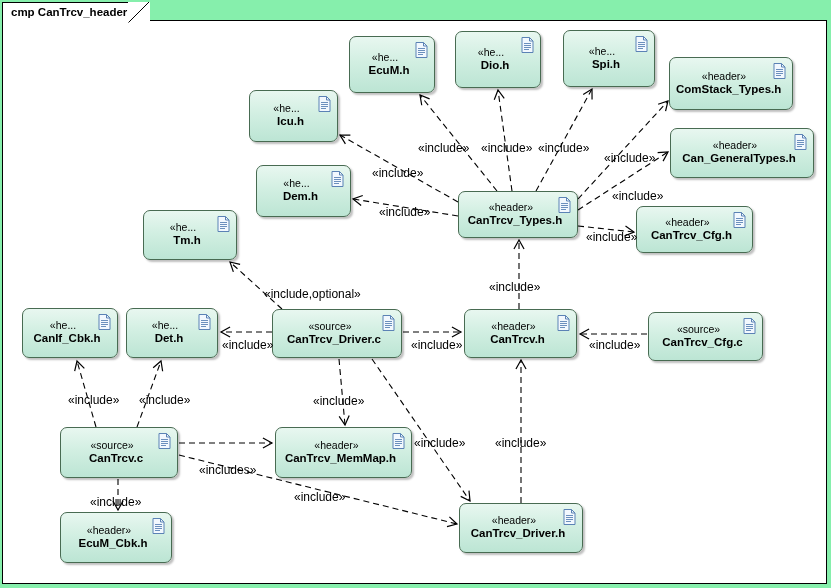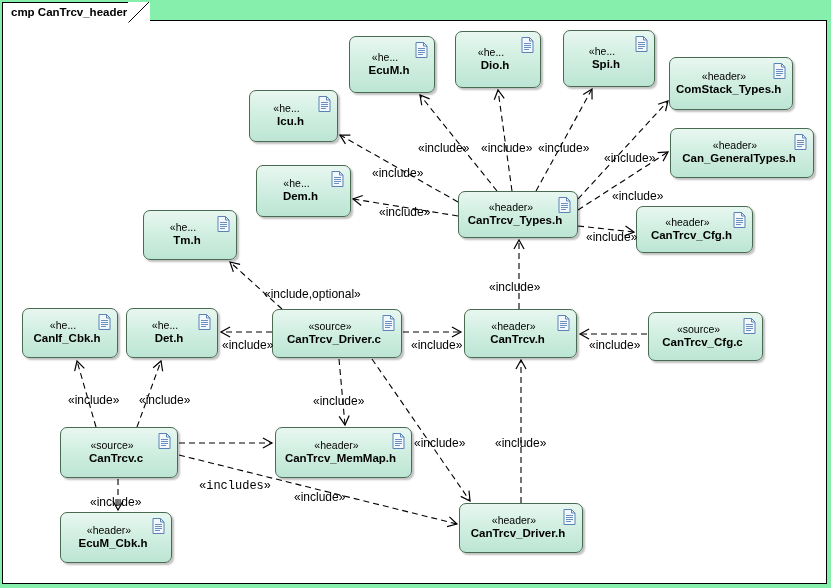"«includes»" div.edge-label { font-family: Liberation Mono, monospace -> none; top: 480px -> 464px }
